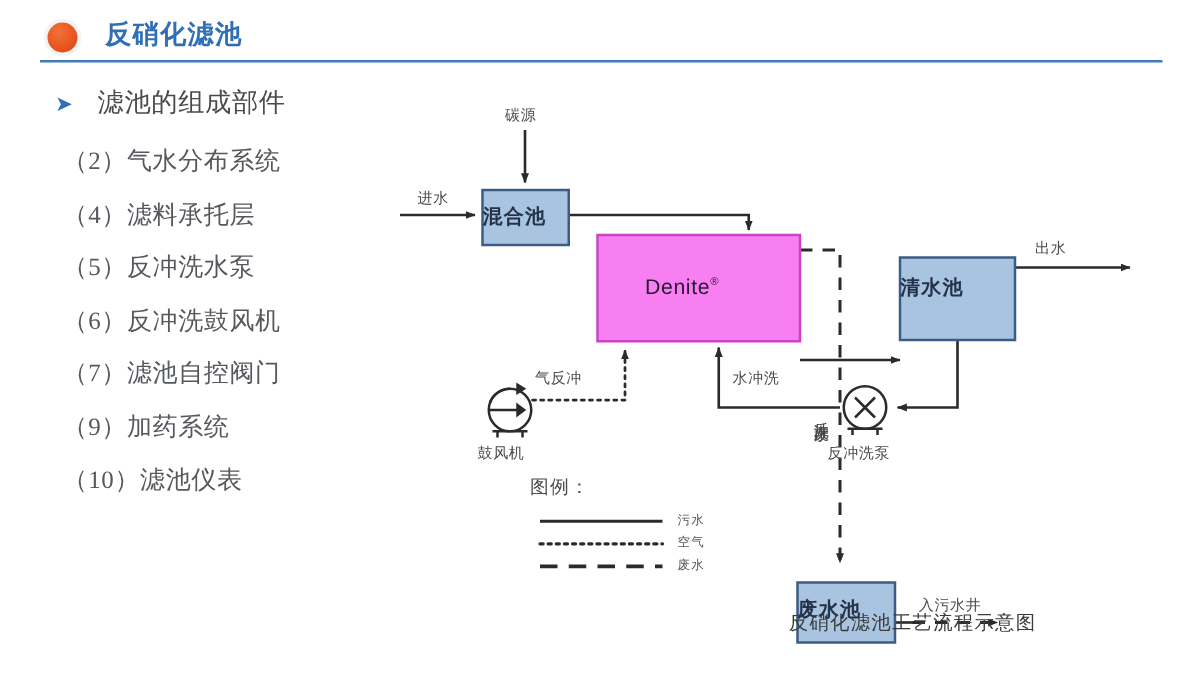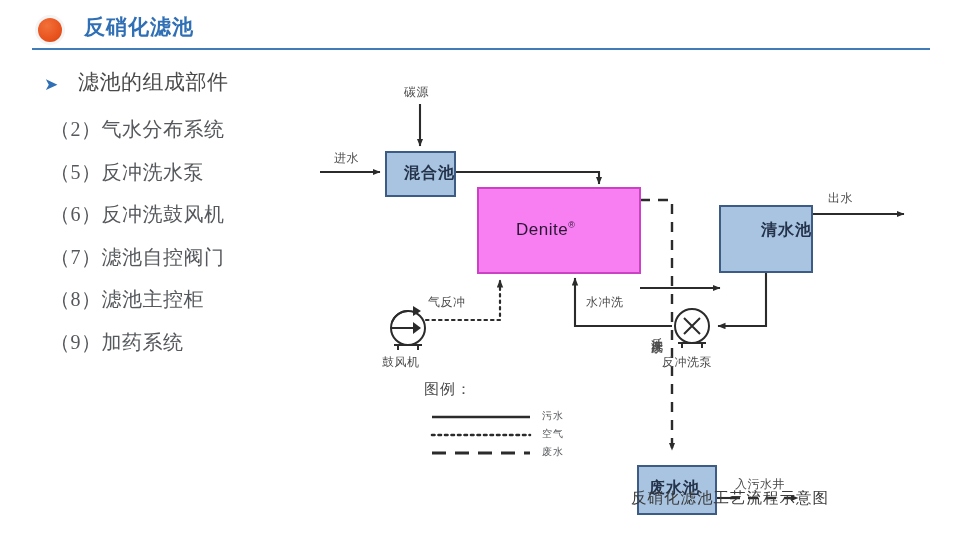"（4）滤料承托层" div.list-item { html: none -> <div>（4）滤料承托层</div> }
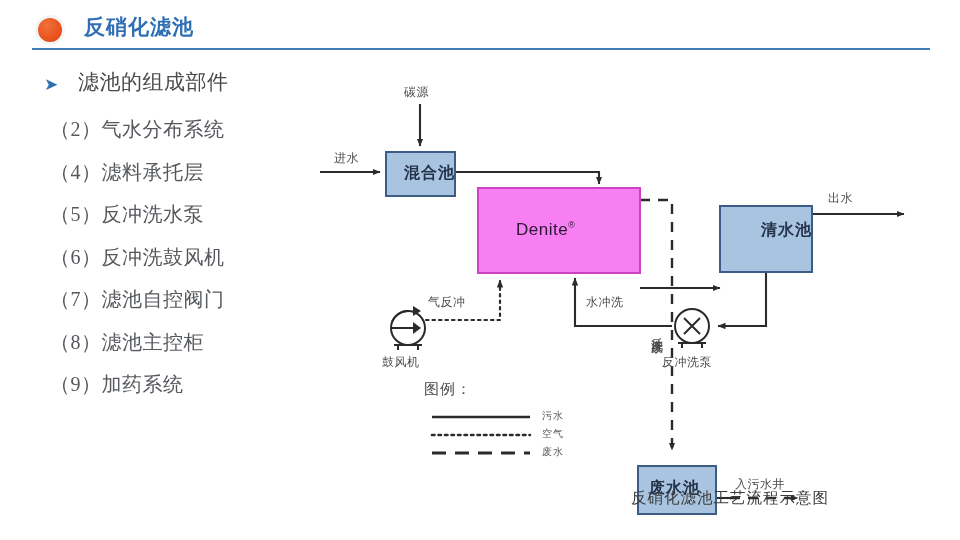"混合池" .boxlabel { text-align: right -> left }
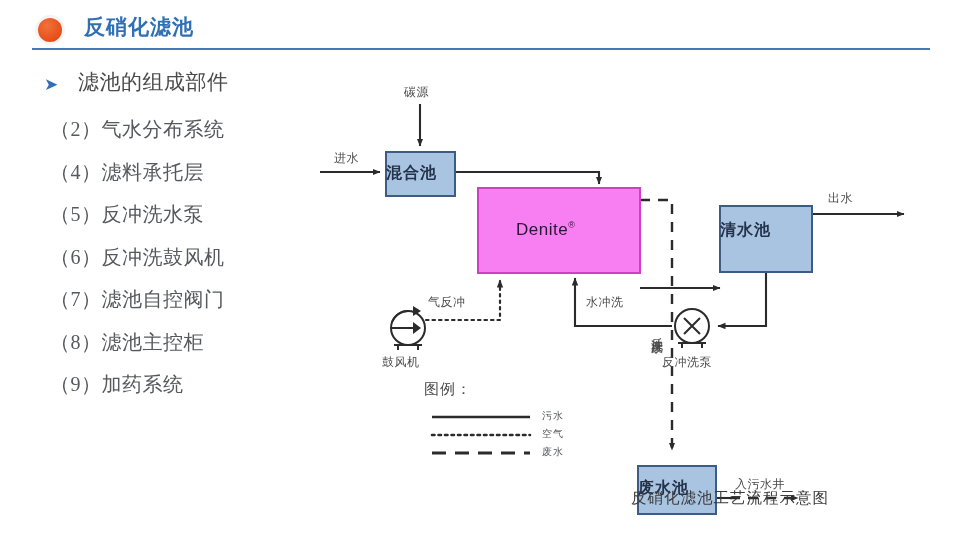"（8）滤池主控柜" div.list-item { html: <div>（8）滤池主控柜</div> -> none }
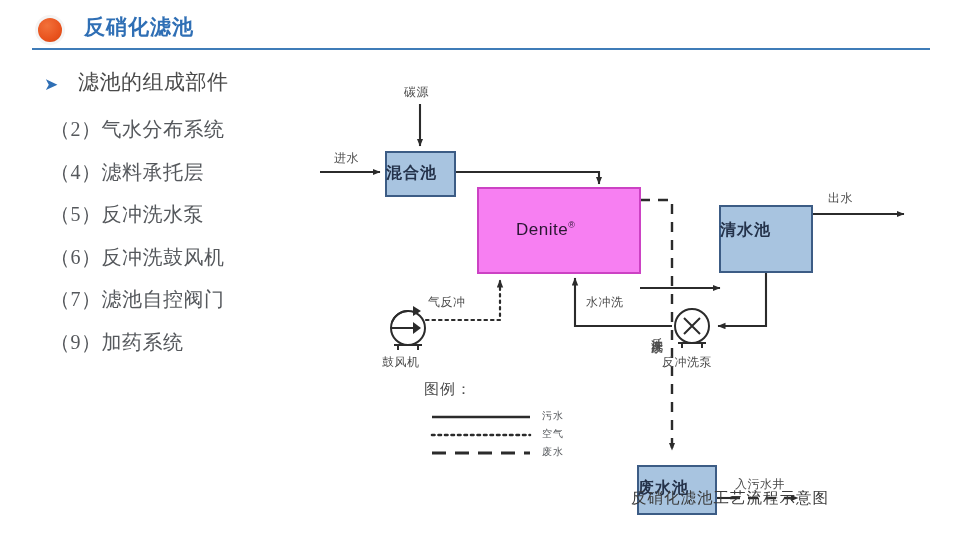"（10）滤池仪表" div.list-item { html: none -> <div>（10）滤池仪表</div> }
